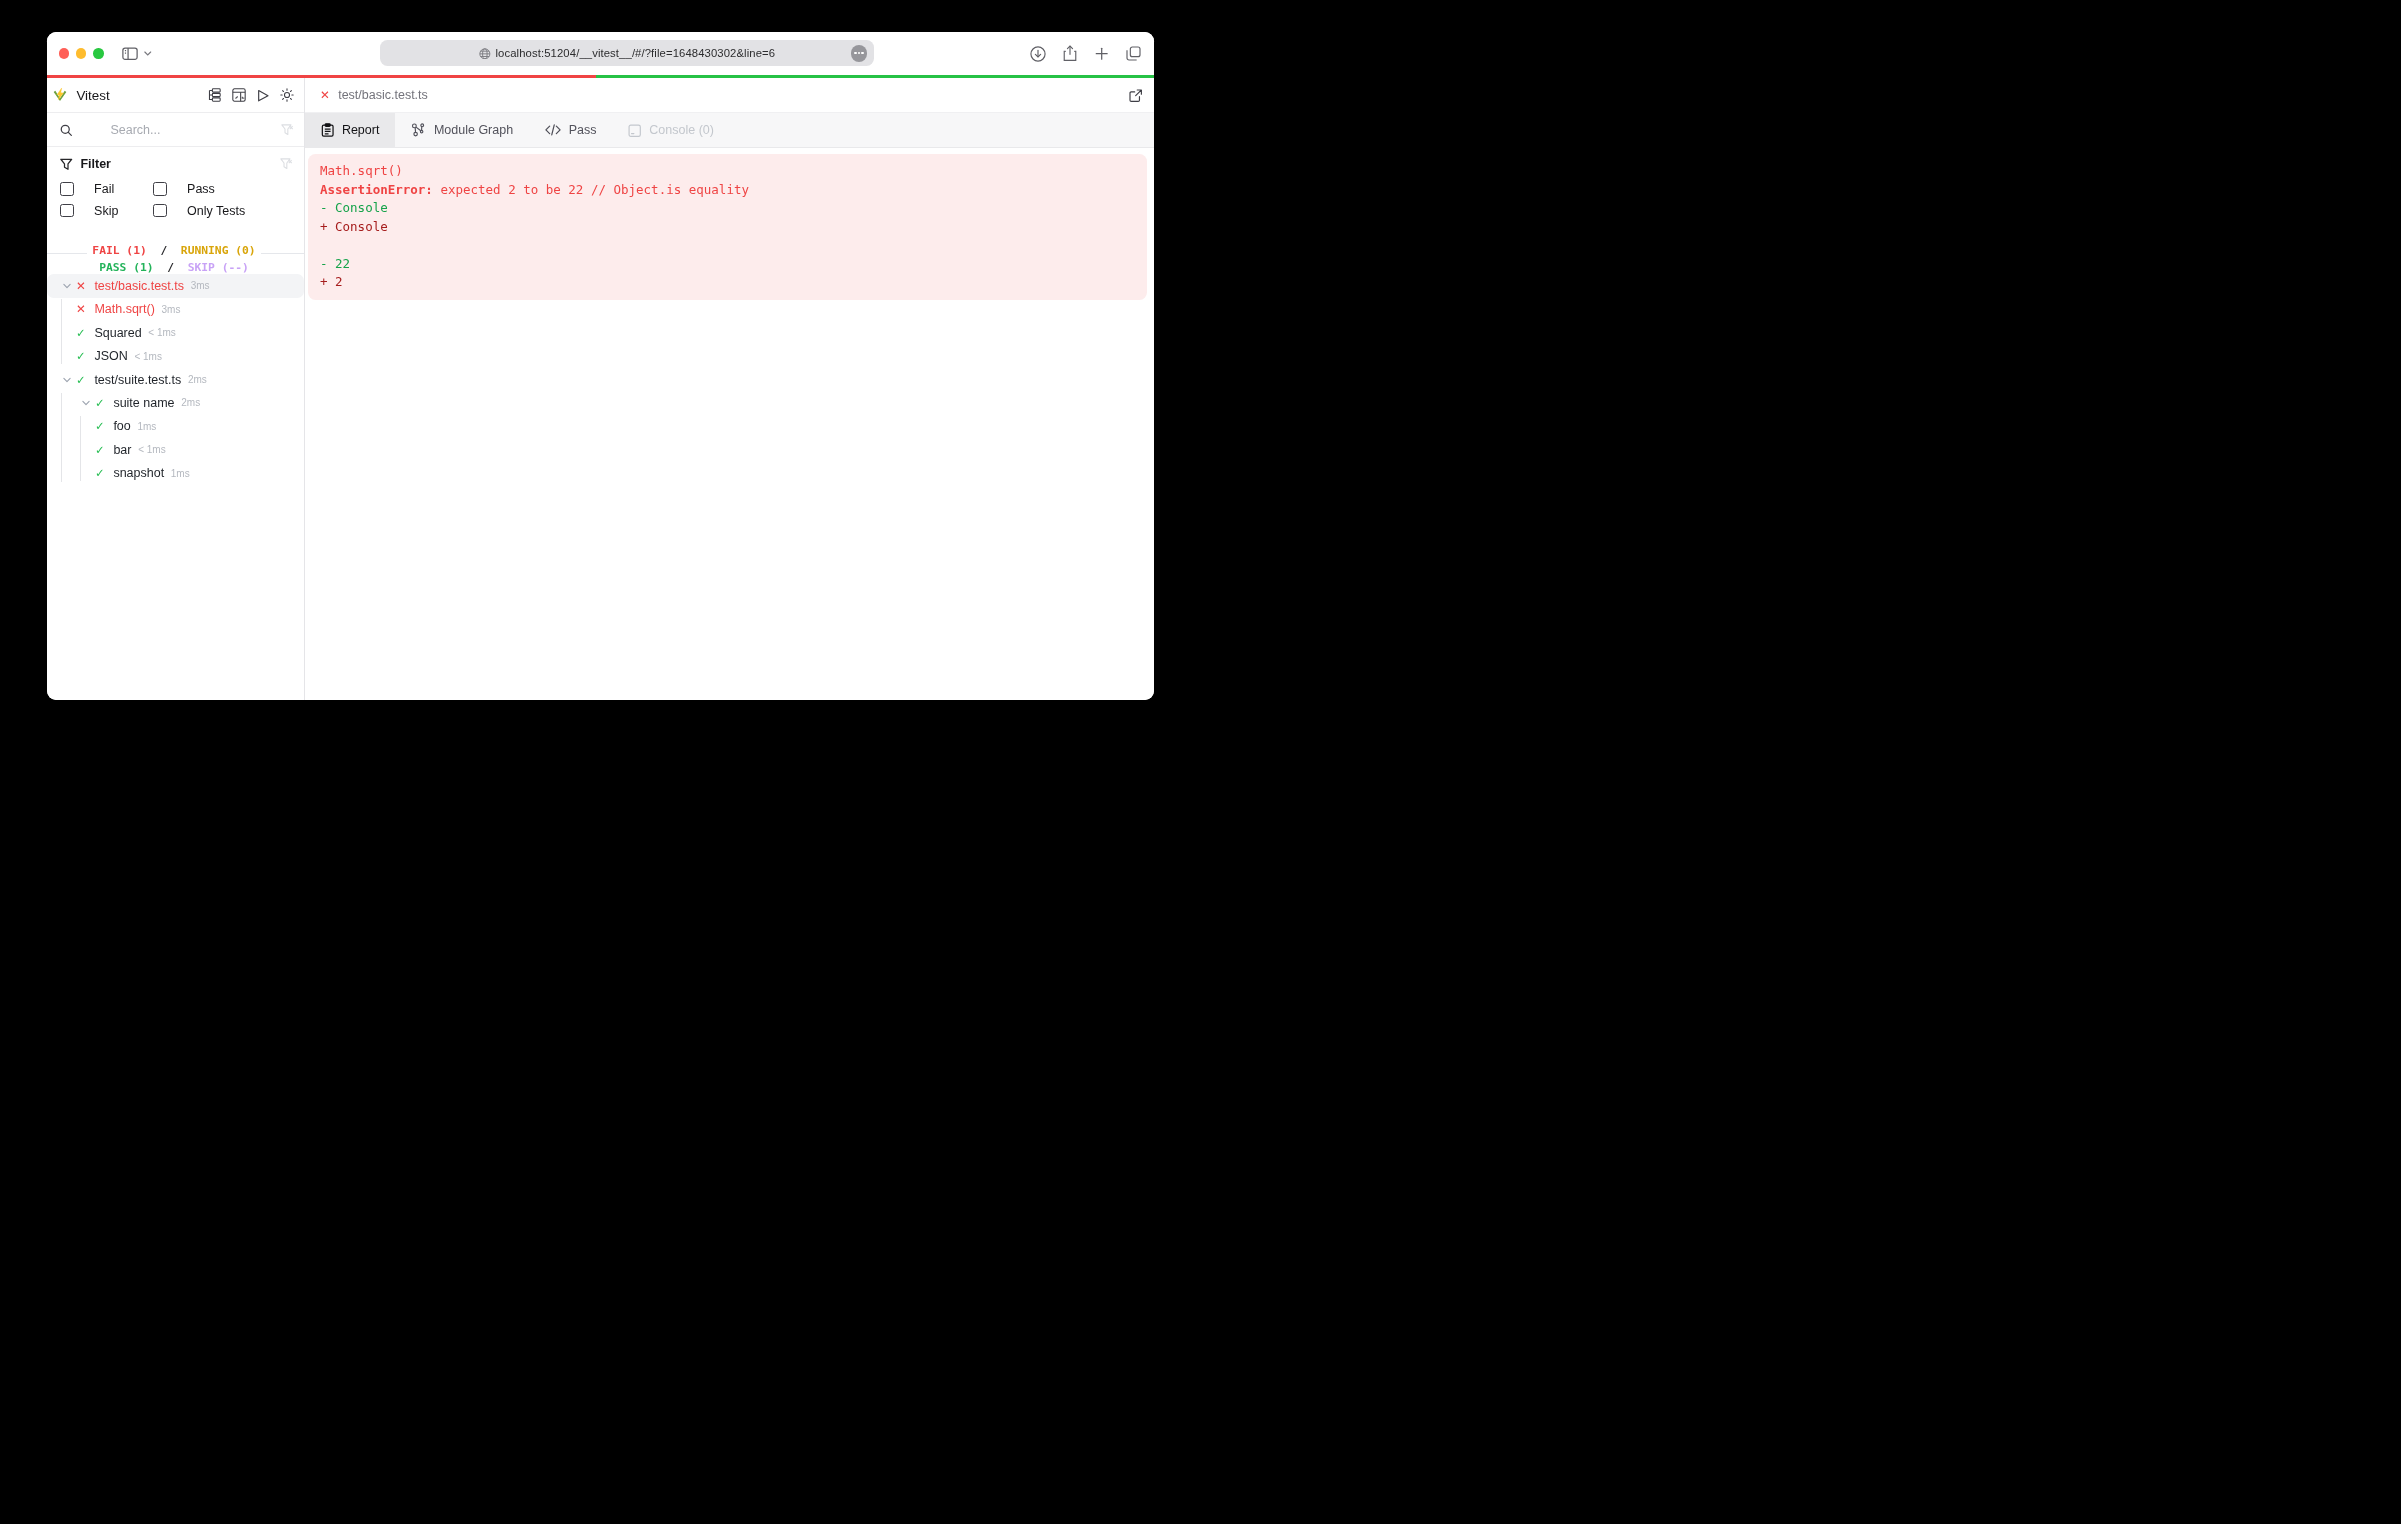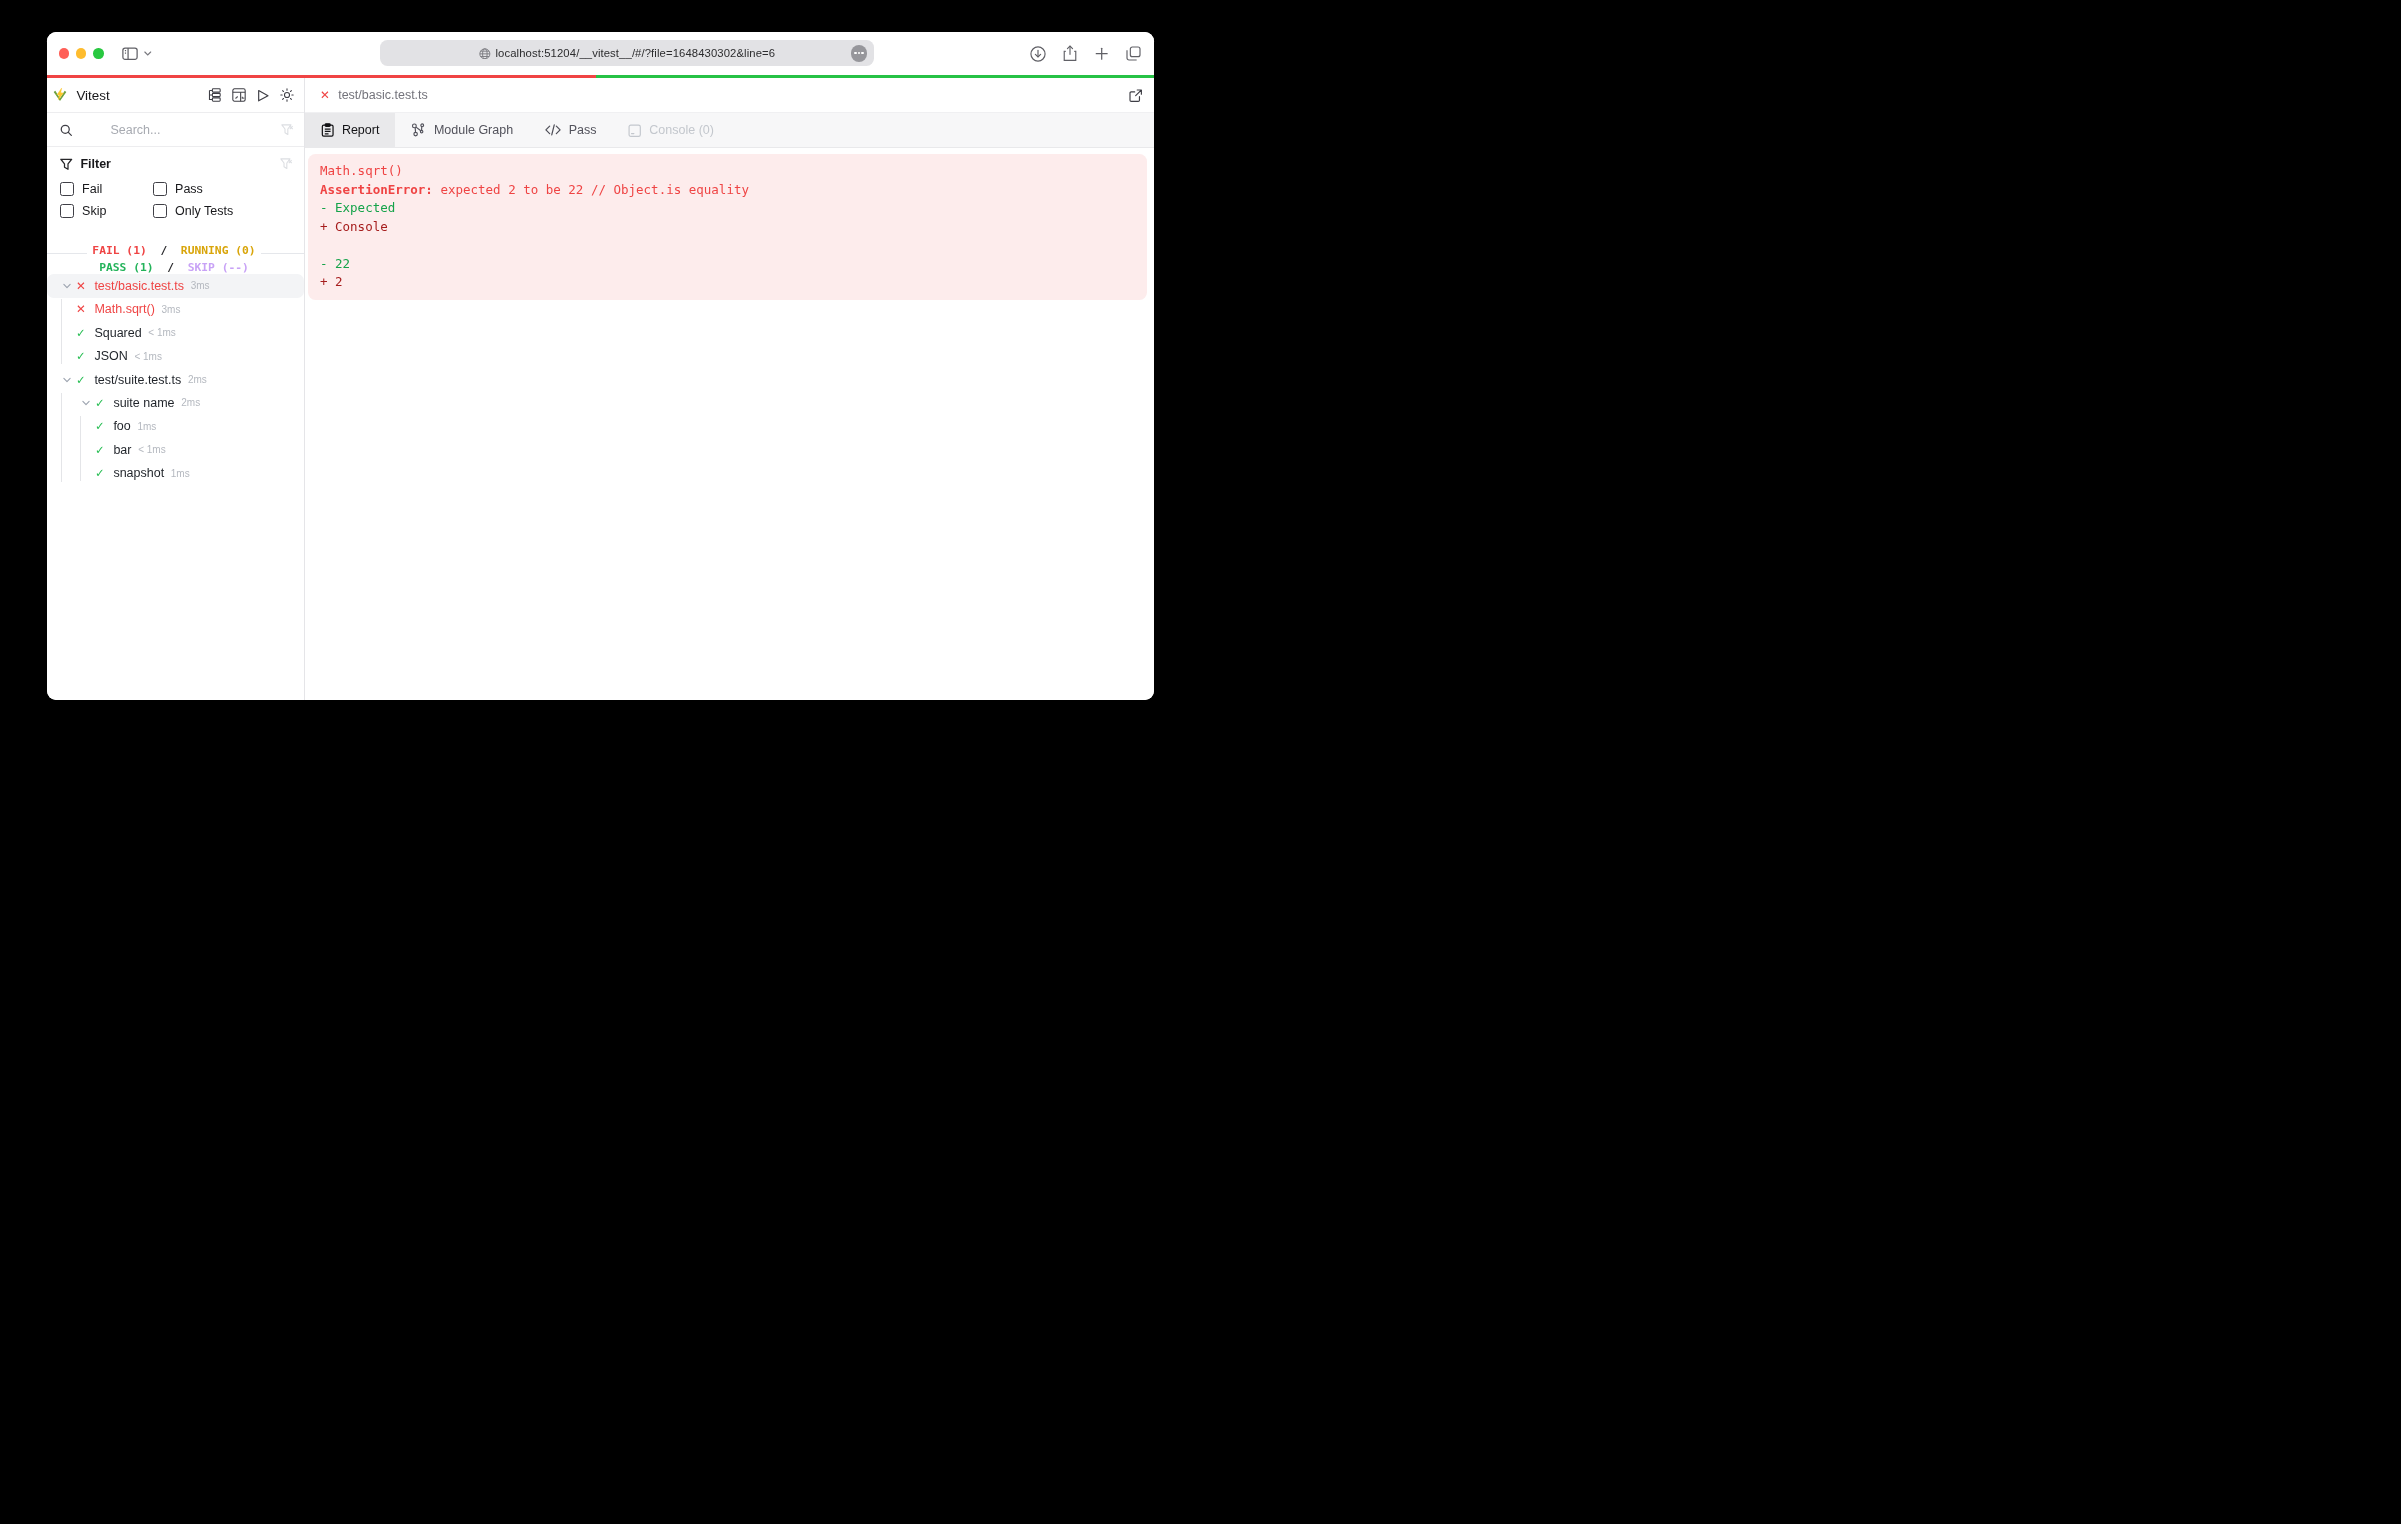"Fail" .chk { align-items: center -> flex-start; gap: 8px -> 20px }
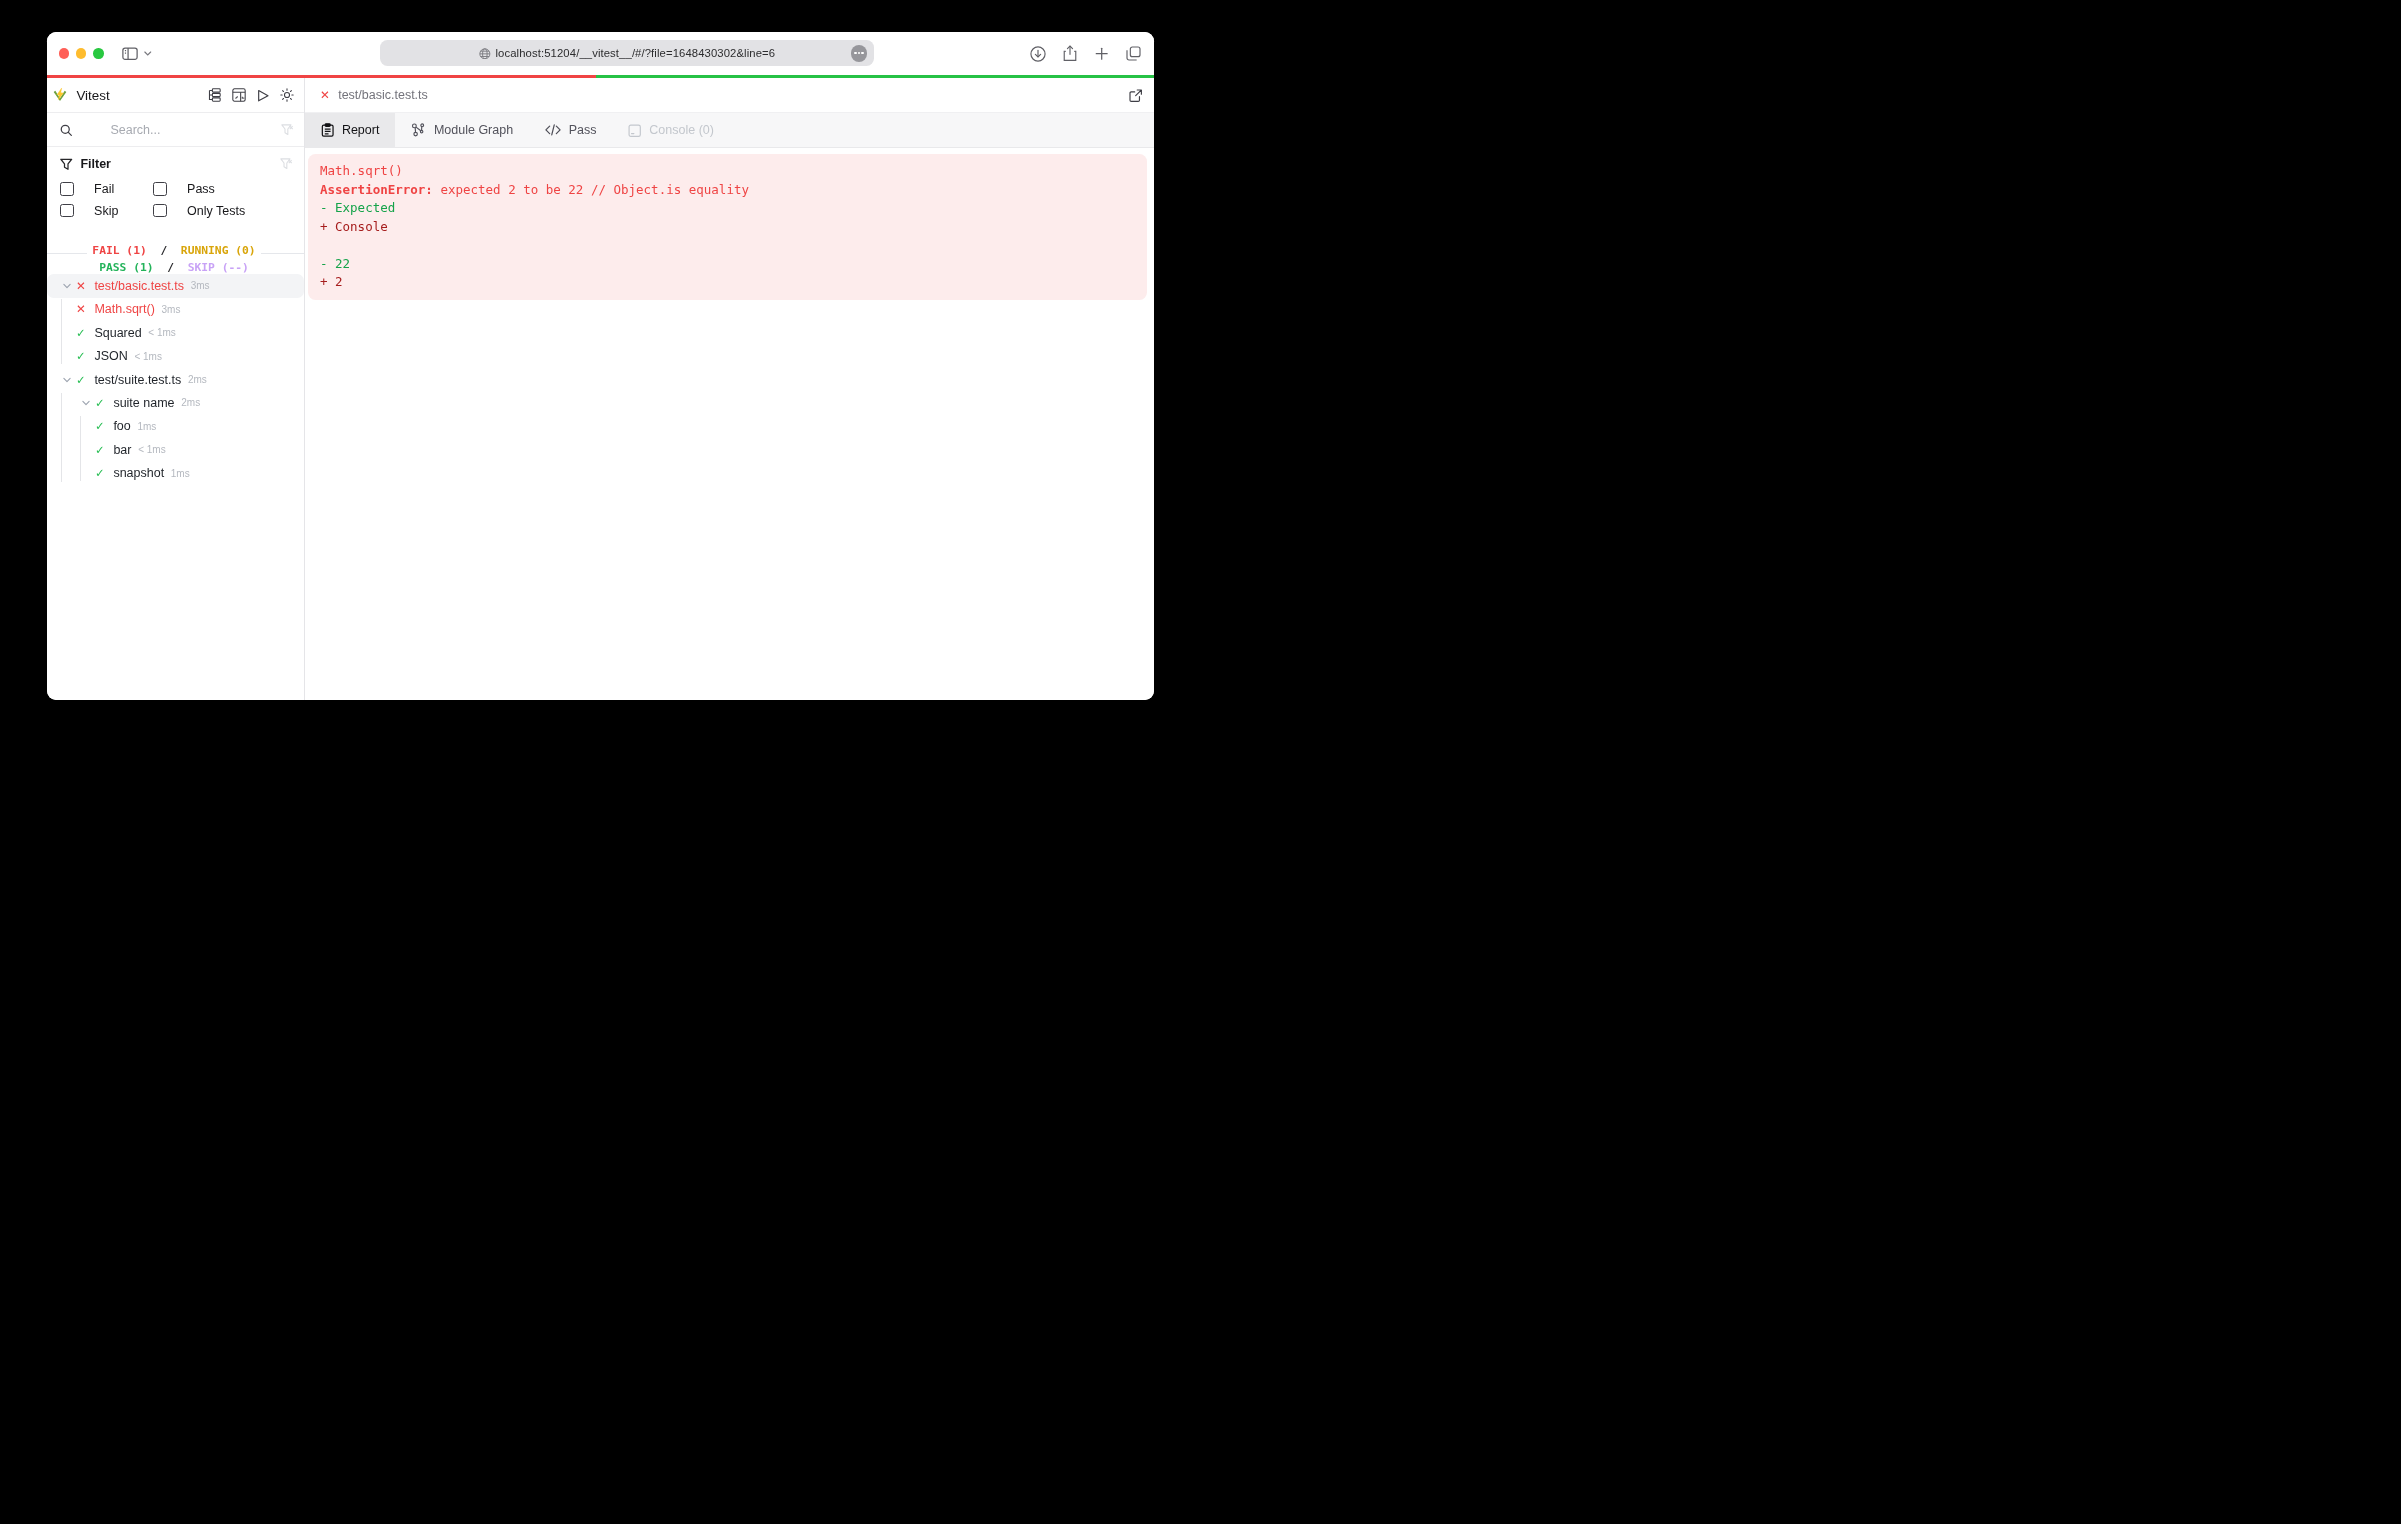"- Expected" span.seg-green { text: Expected -> Console }
